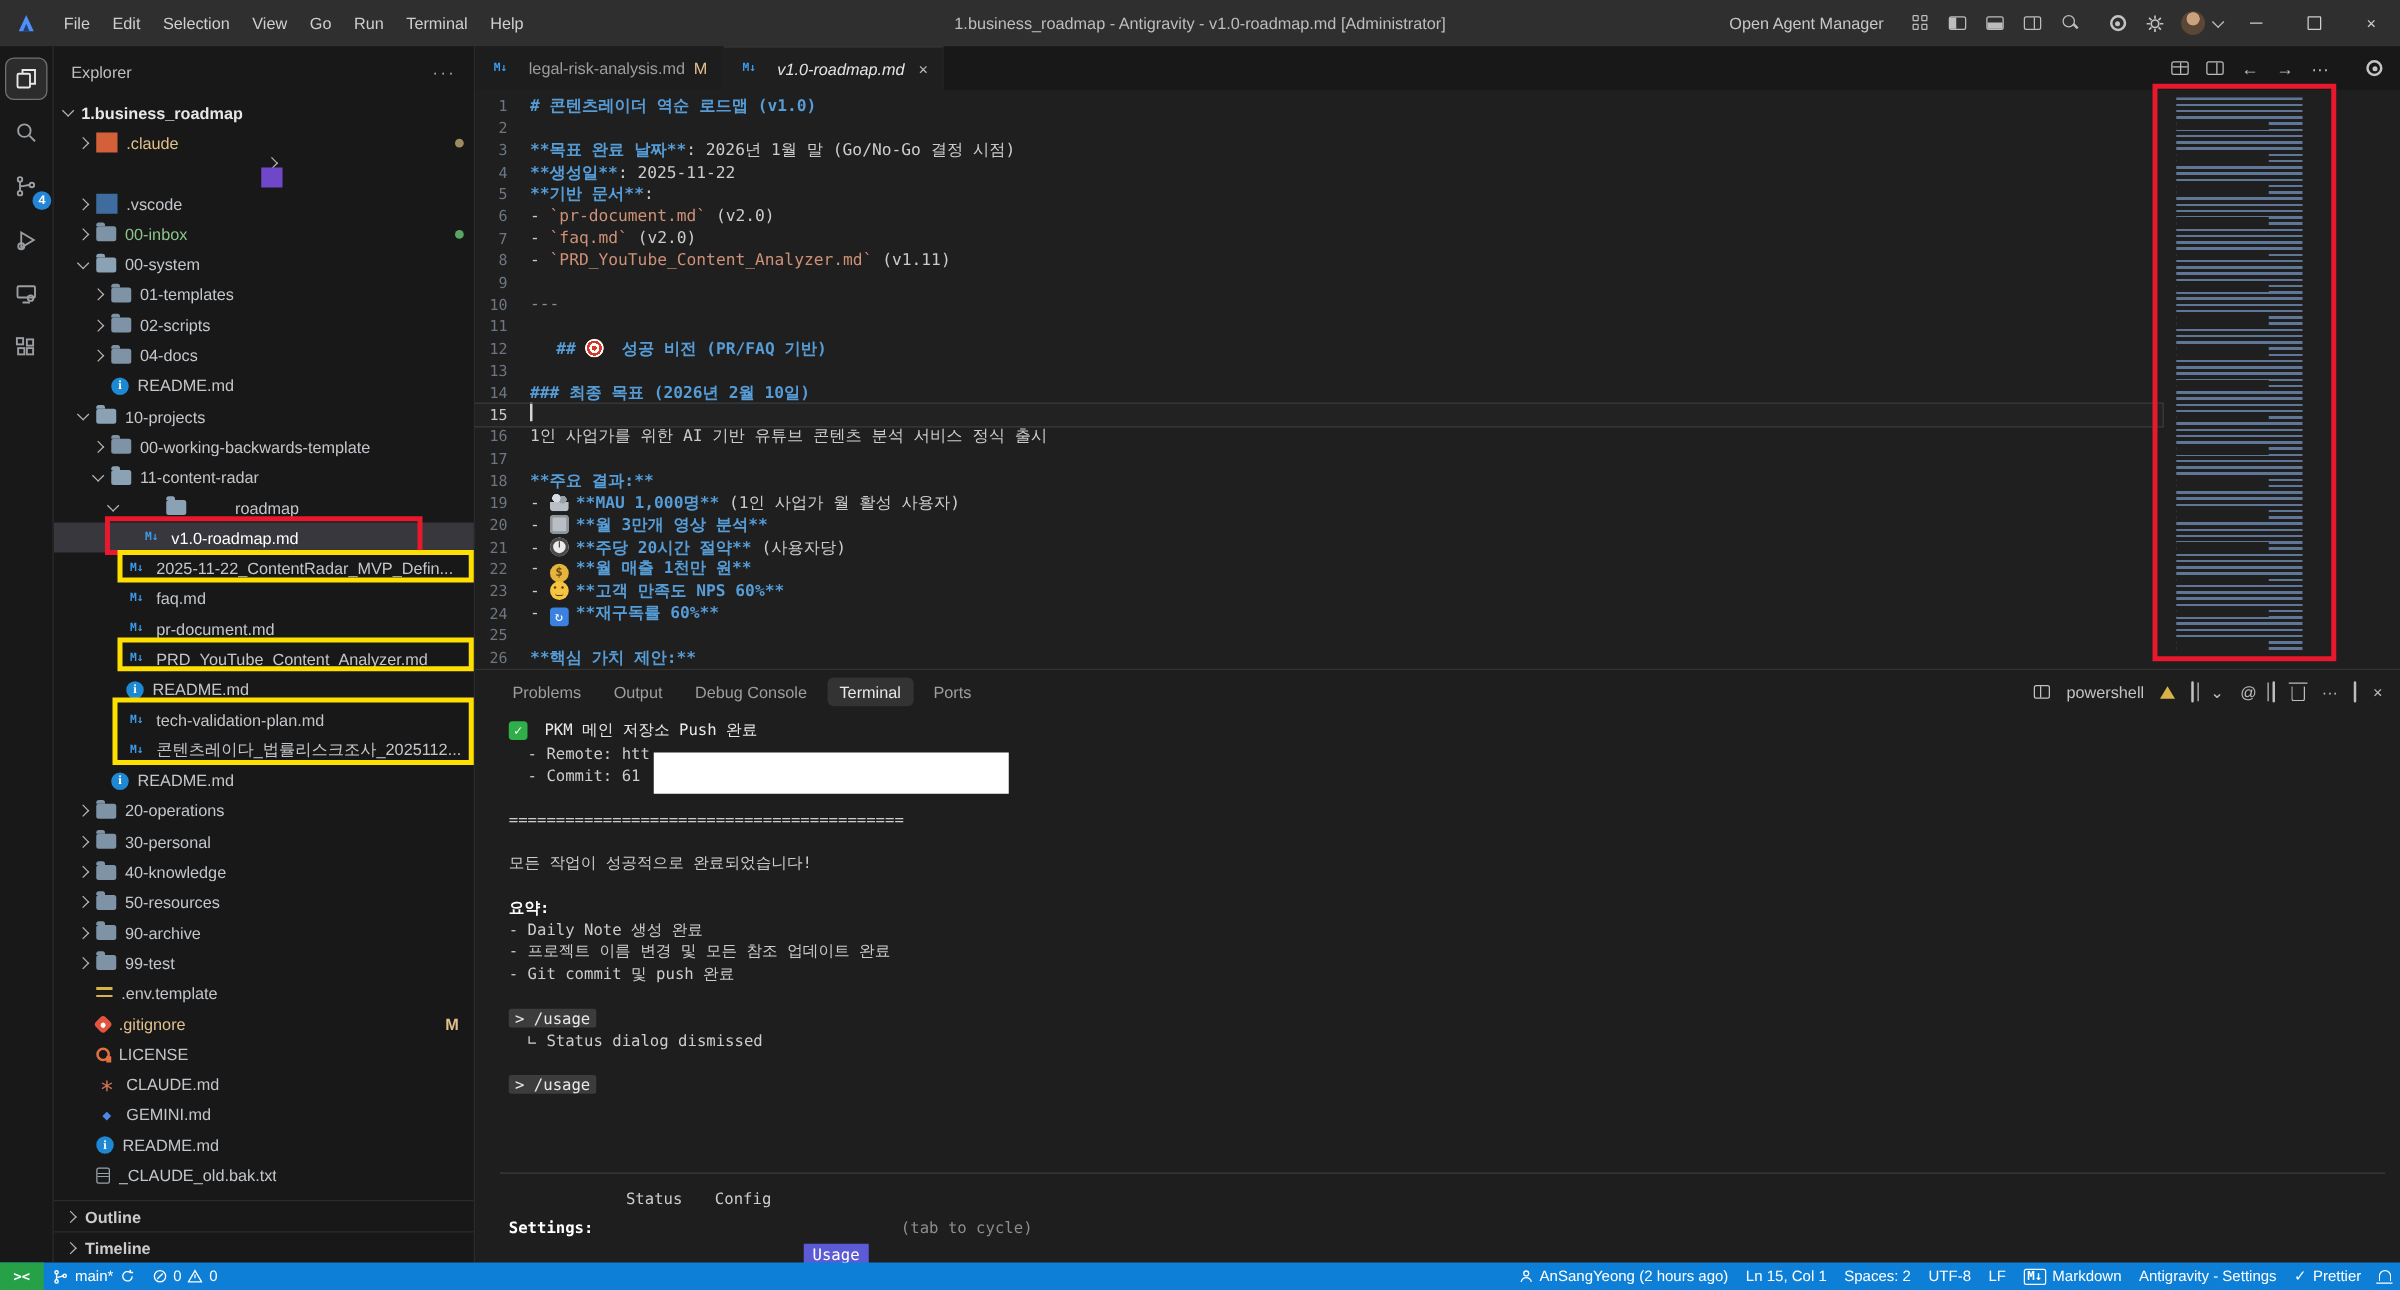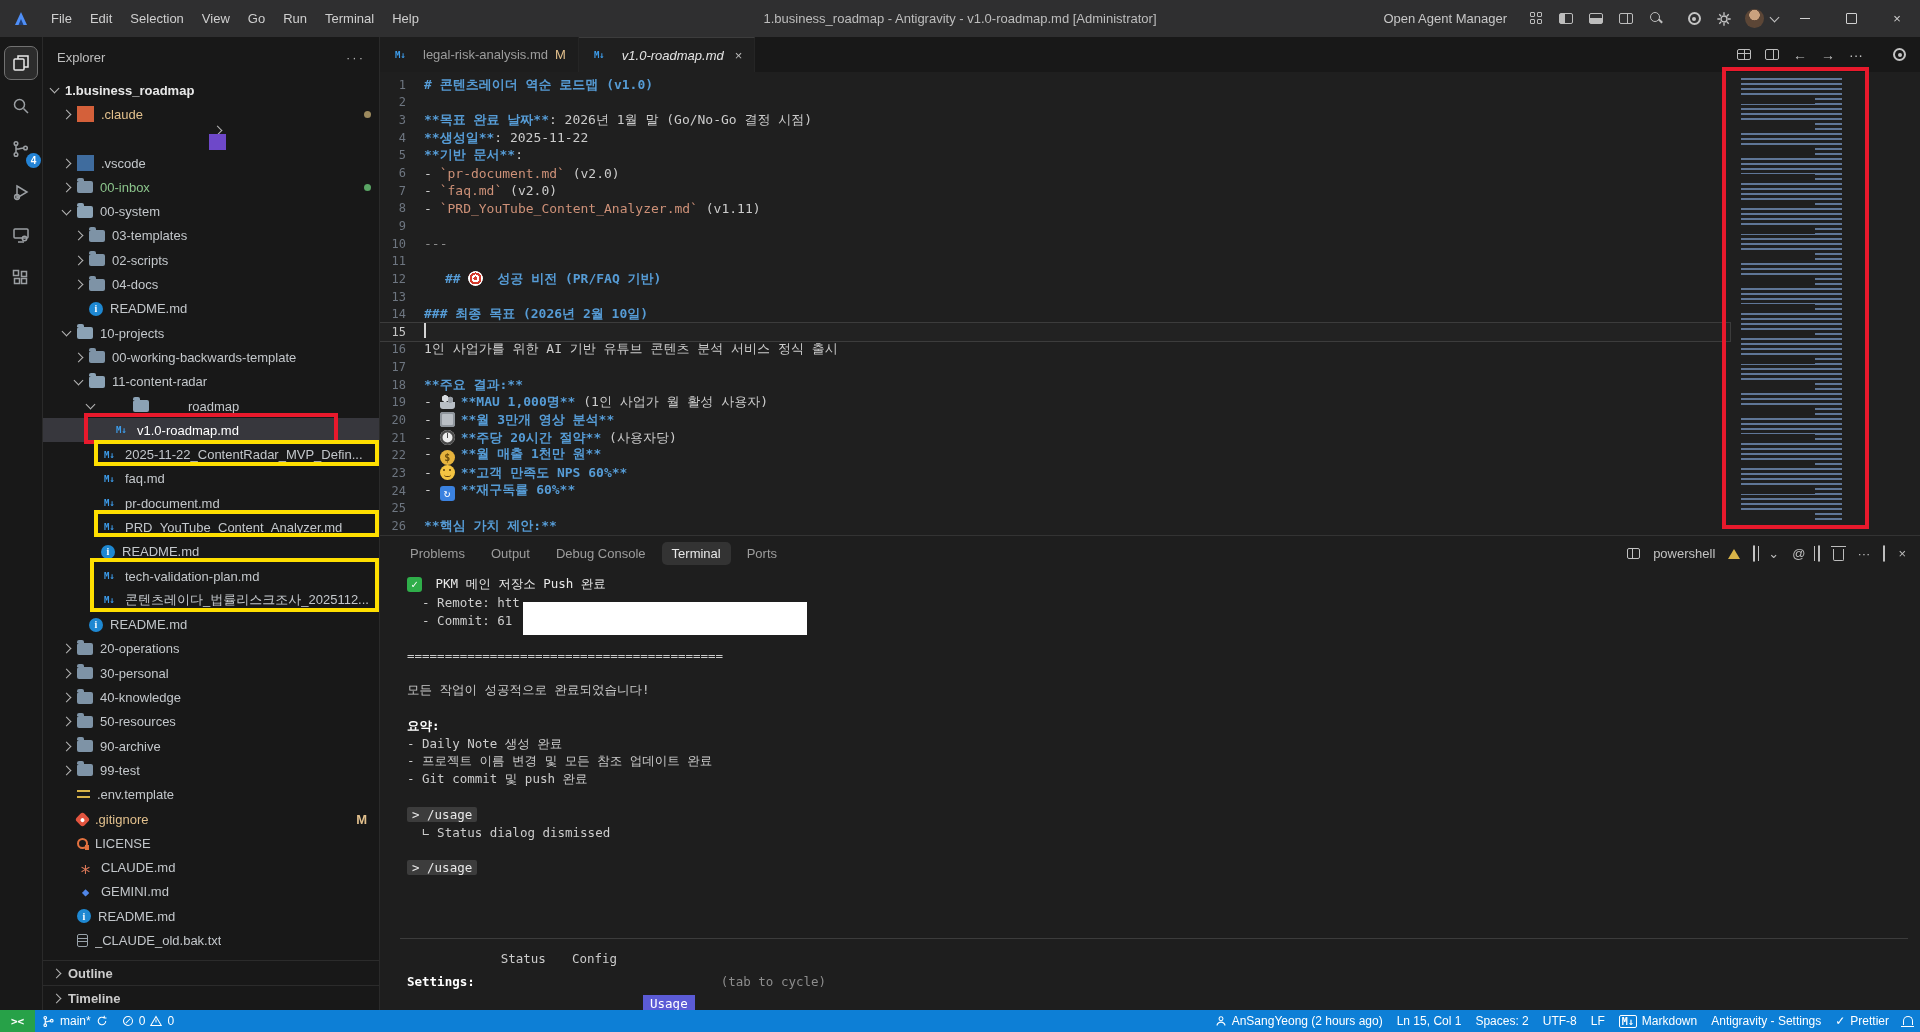"03-templates" span.lab { text: 03-templates -> 01-templates }
